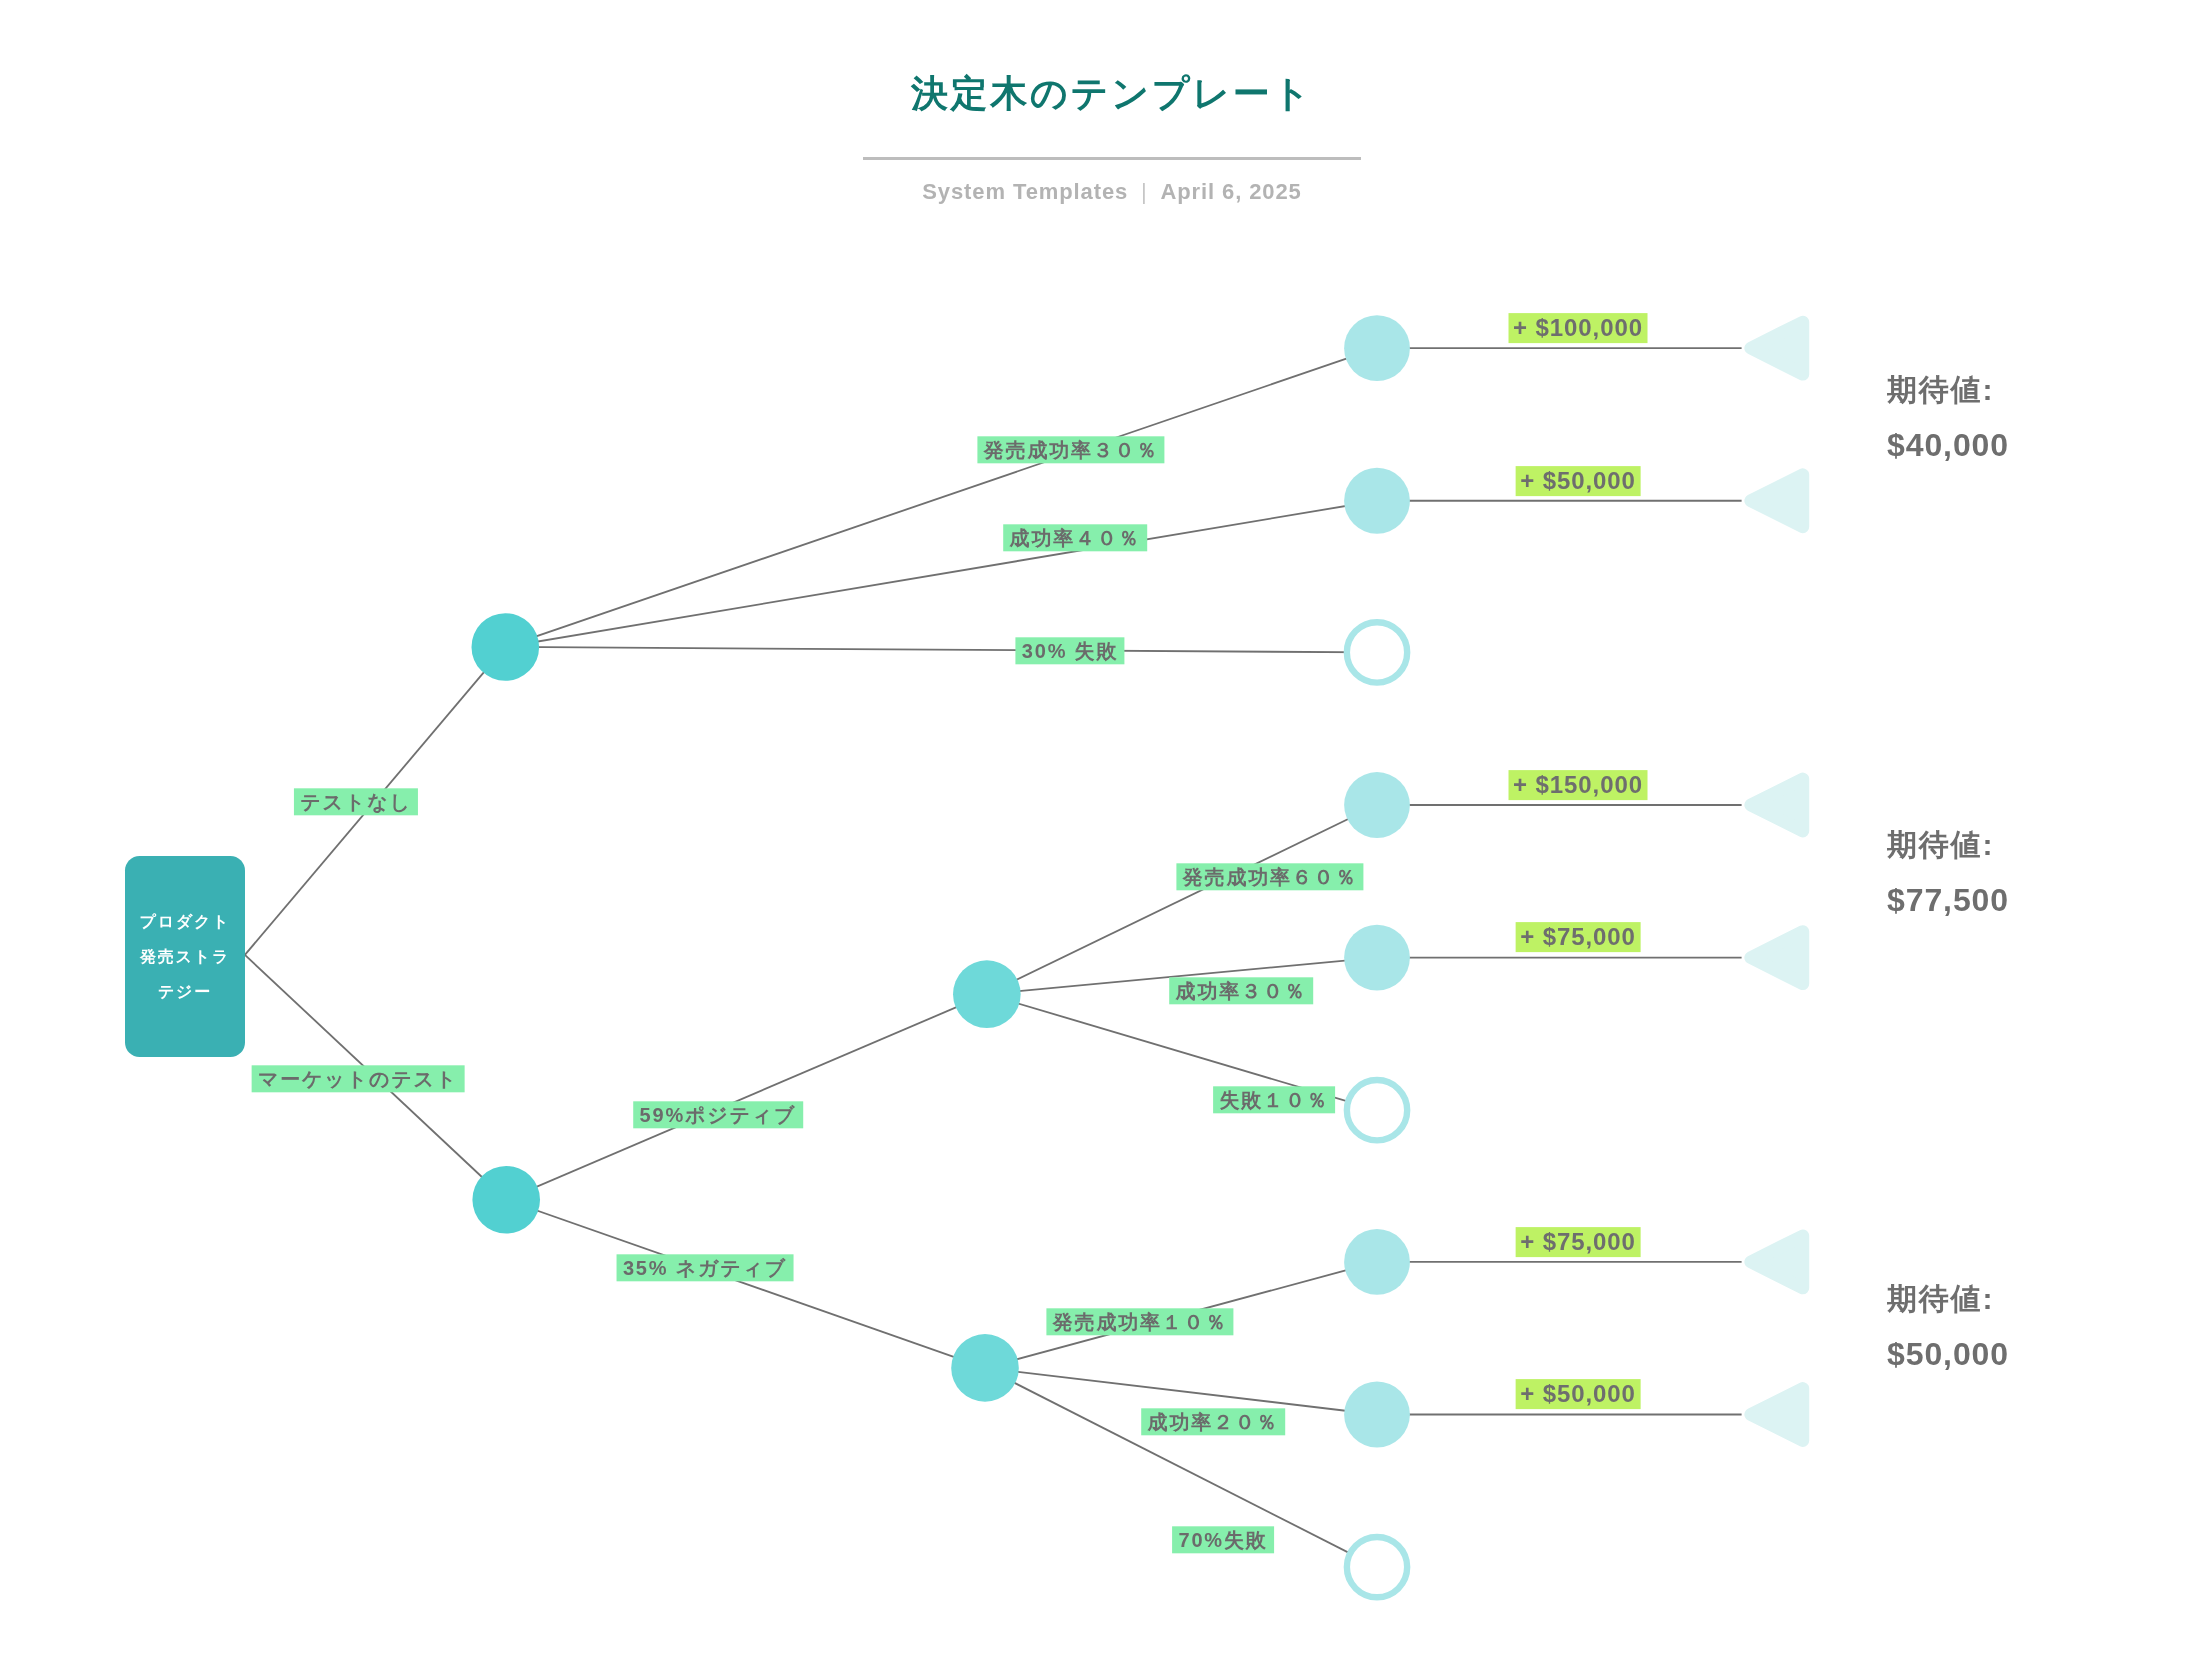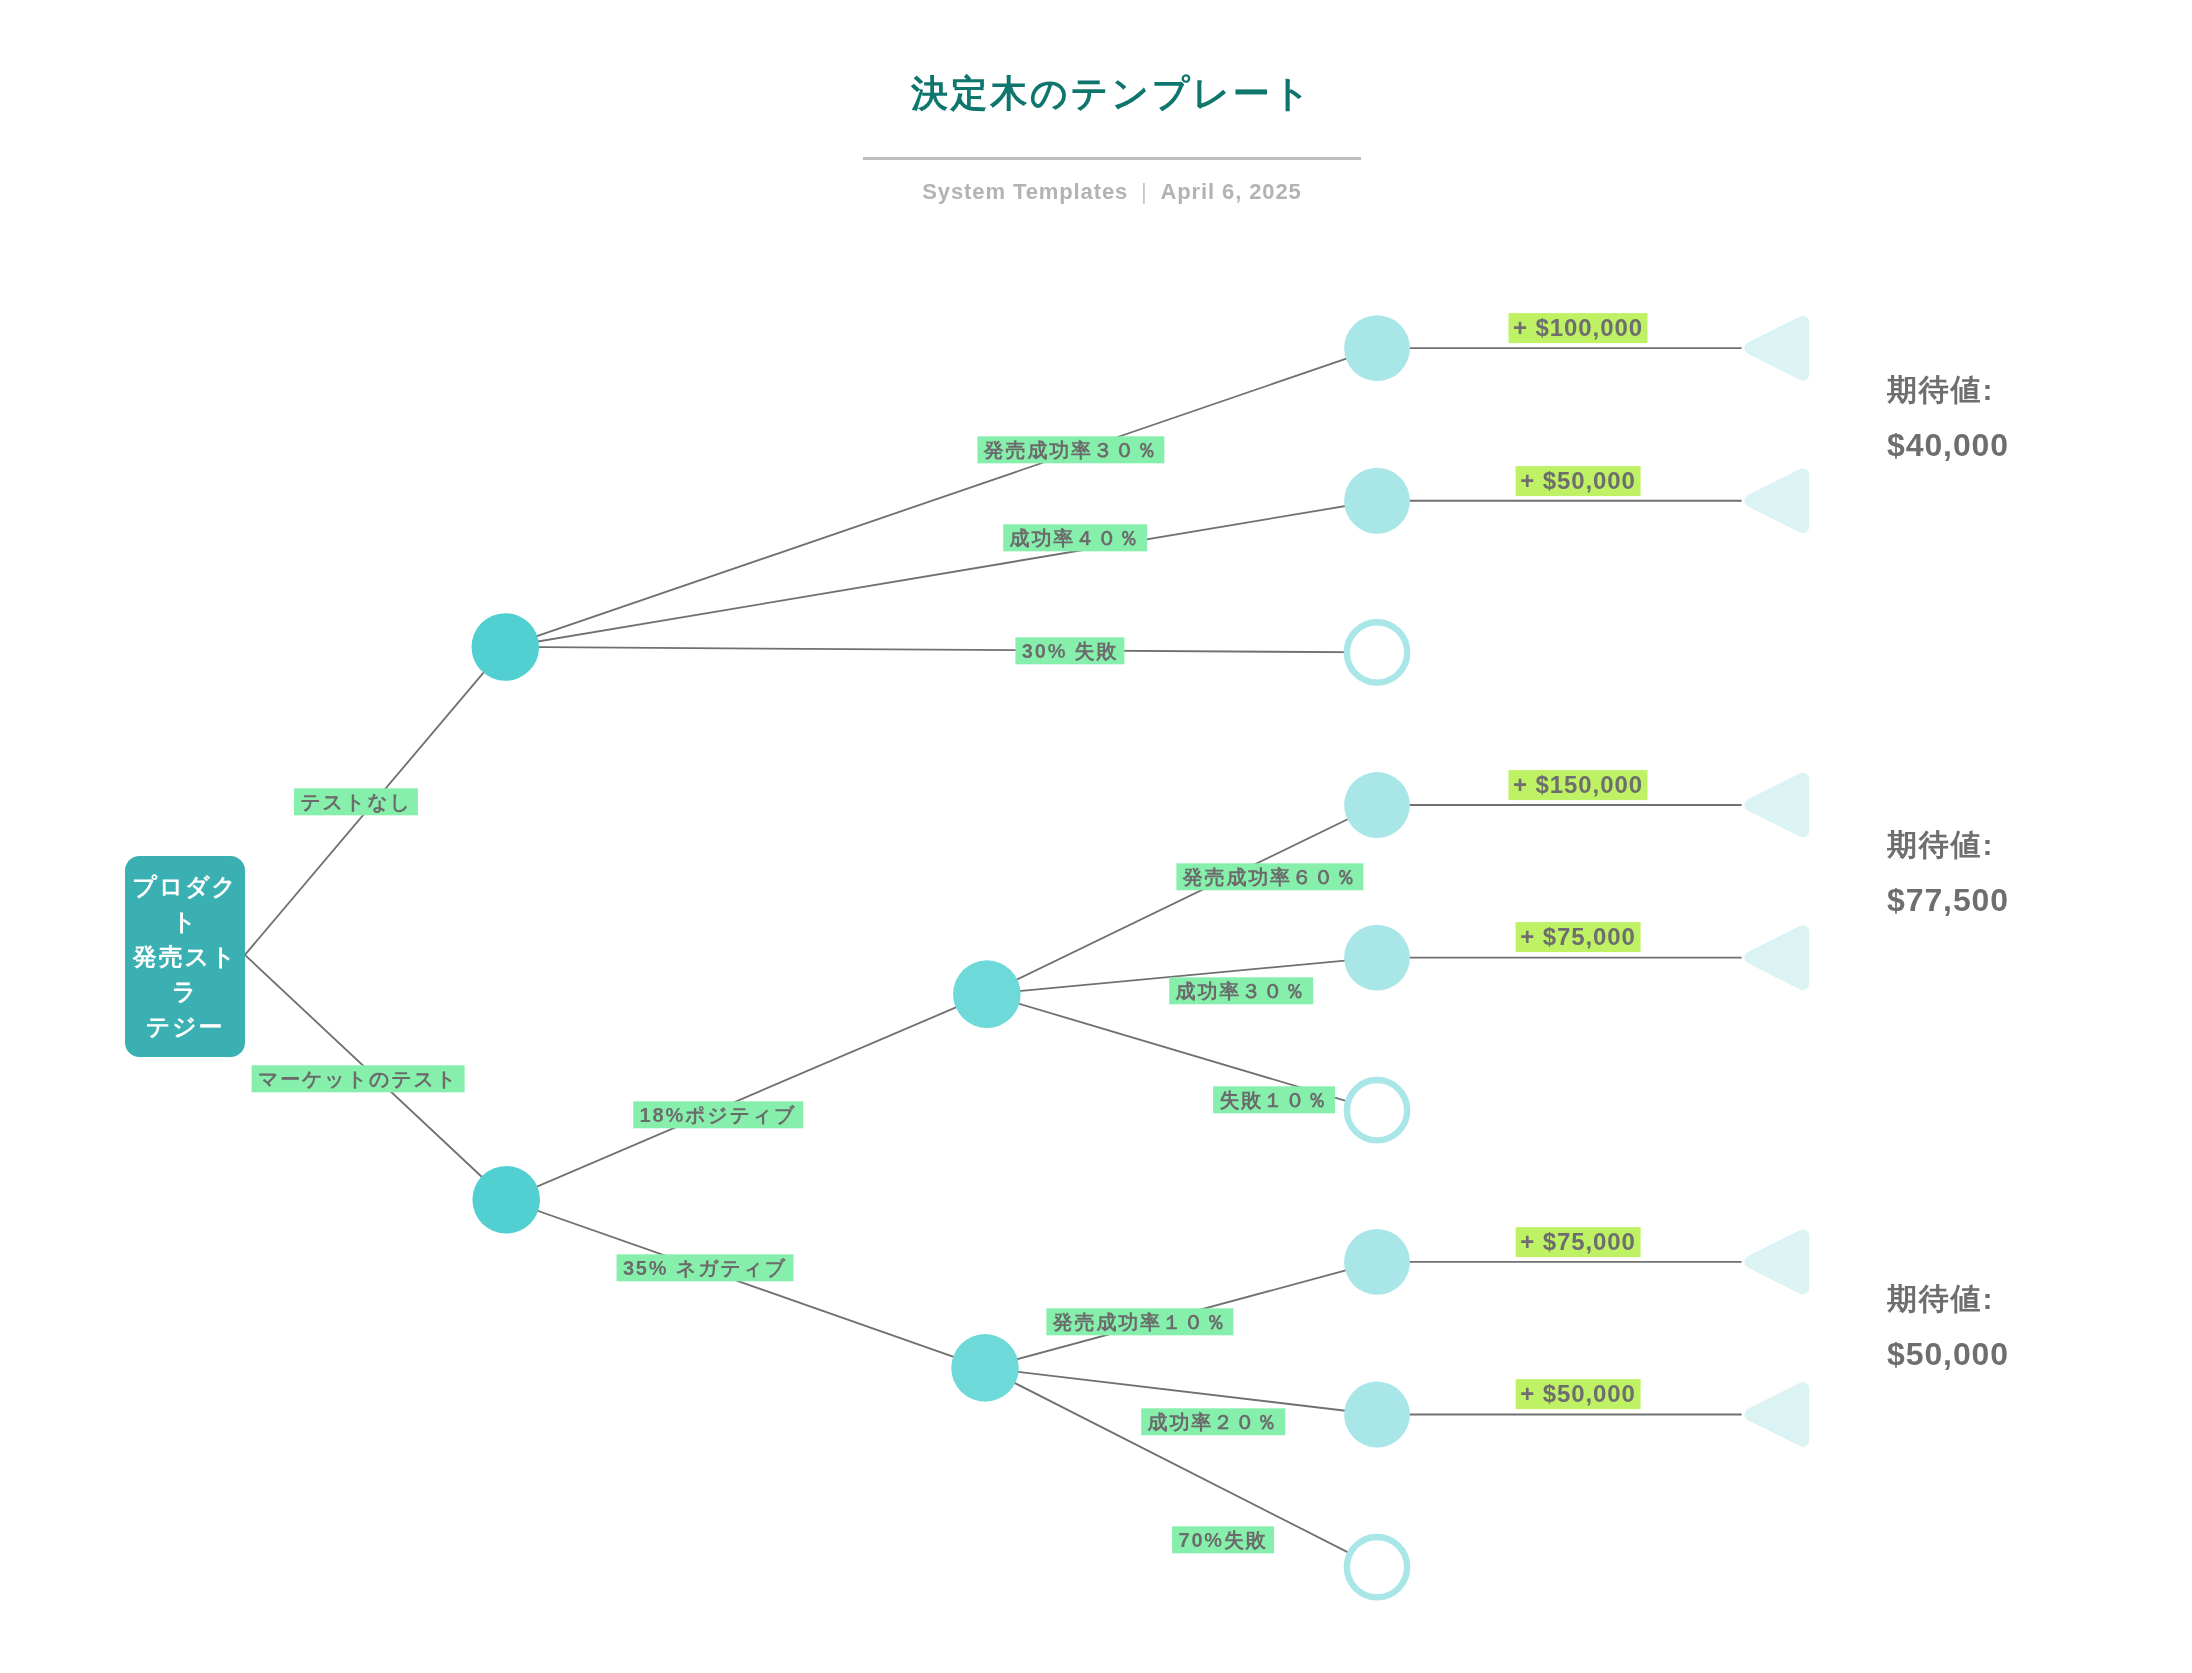"プロダクト" .root-box { font-size: 24px -> 16px }
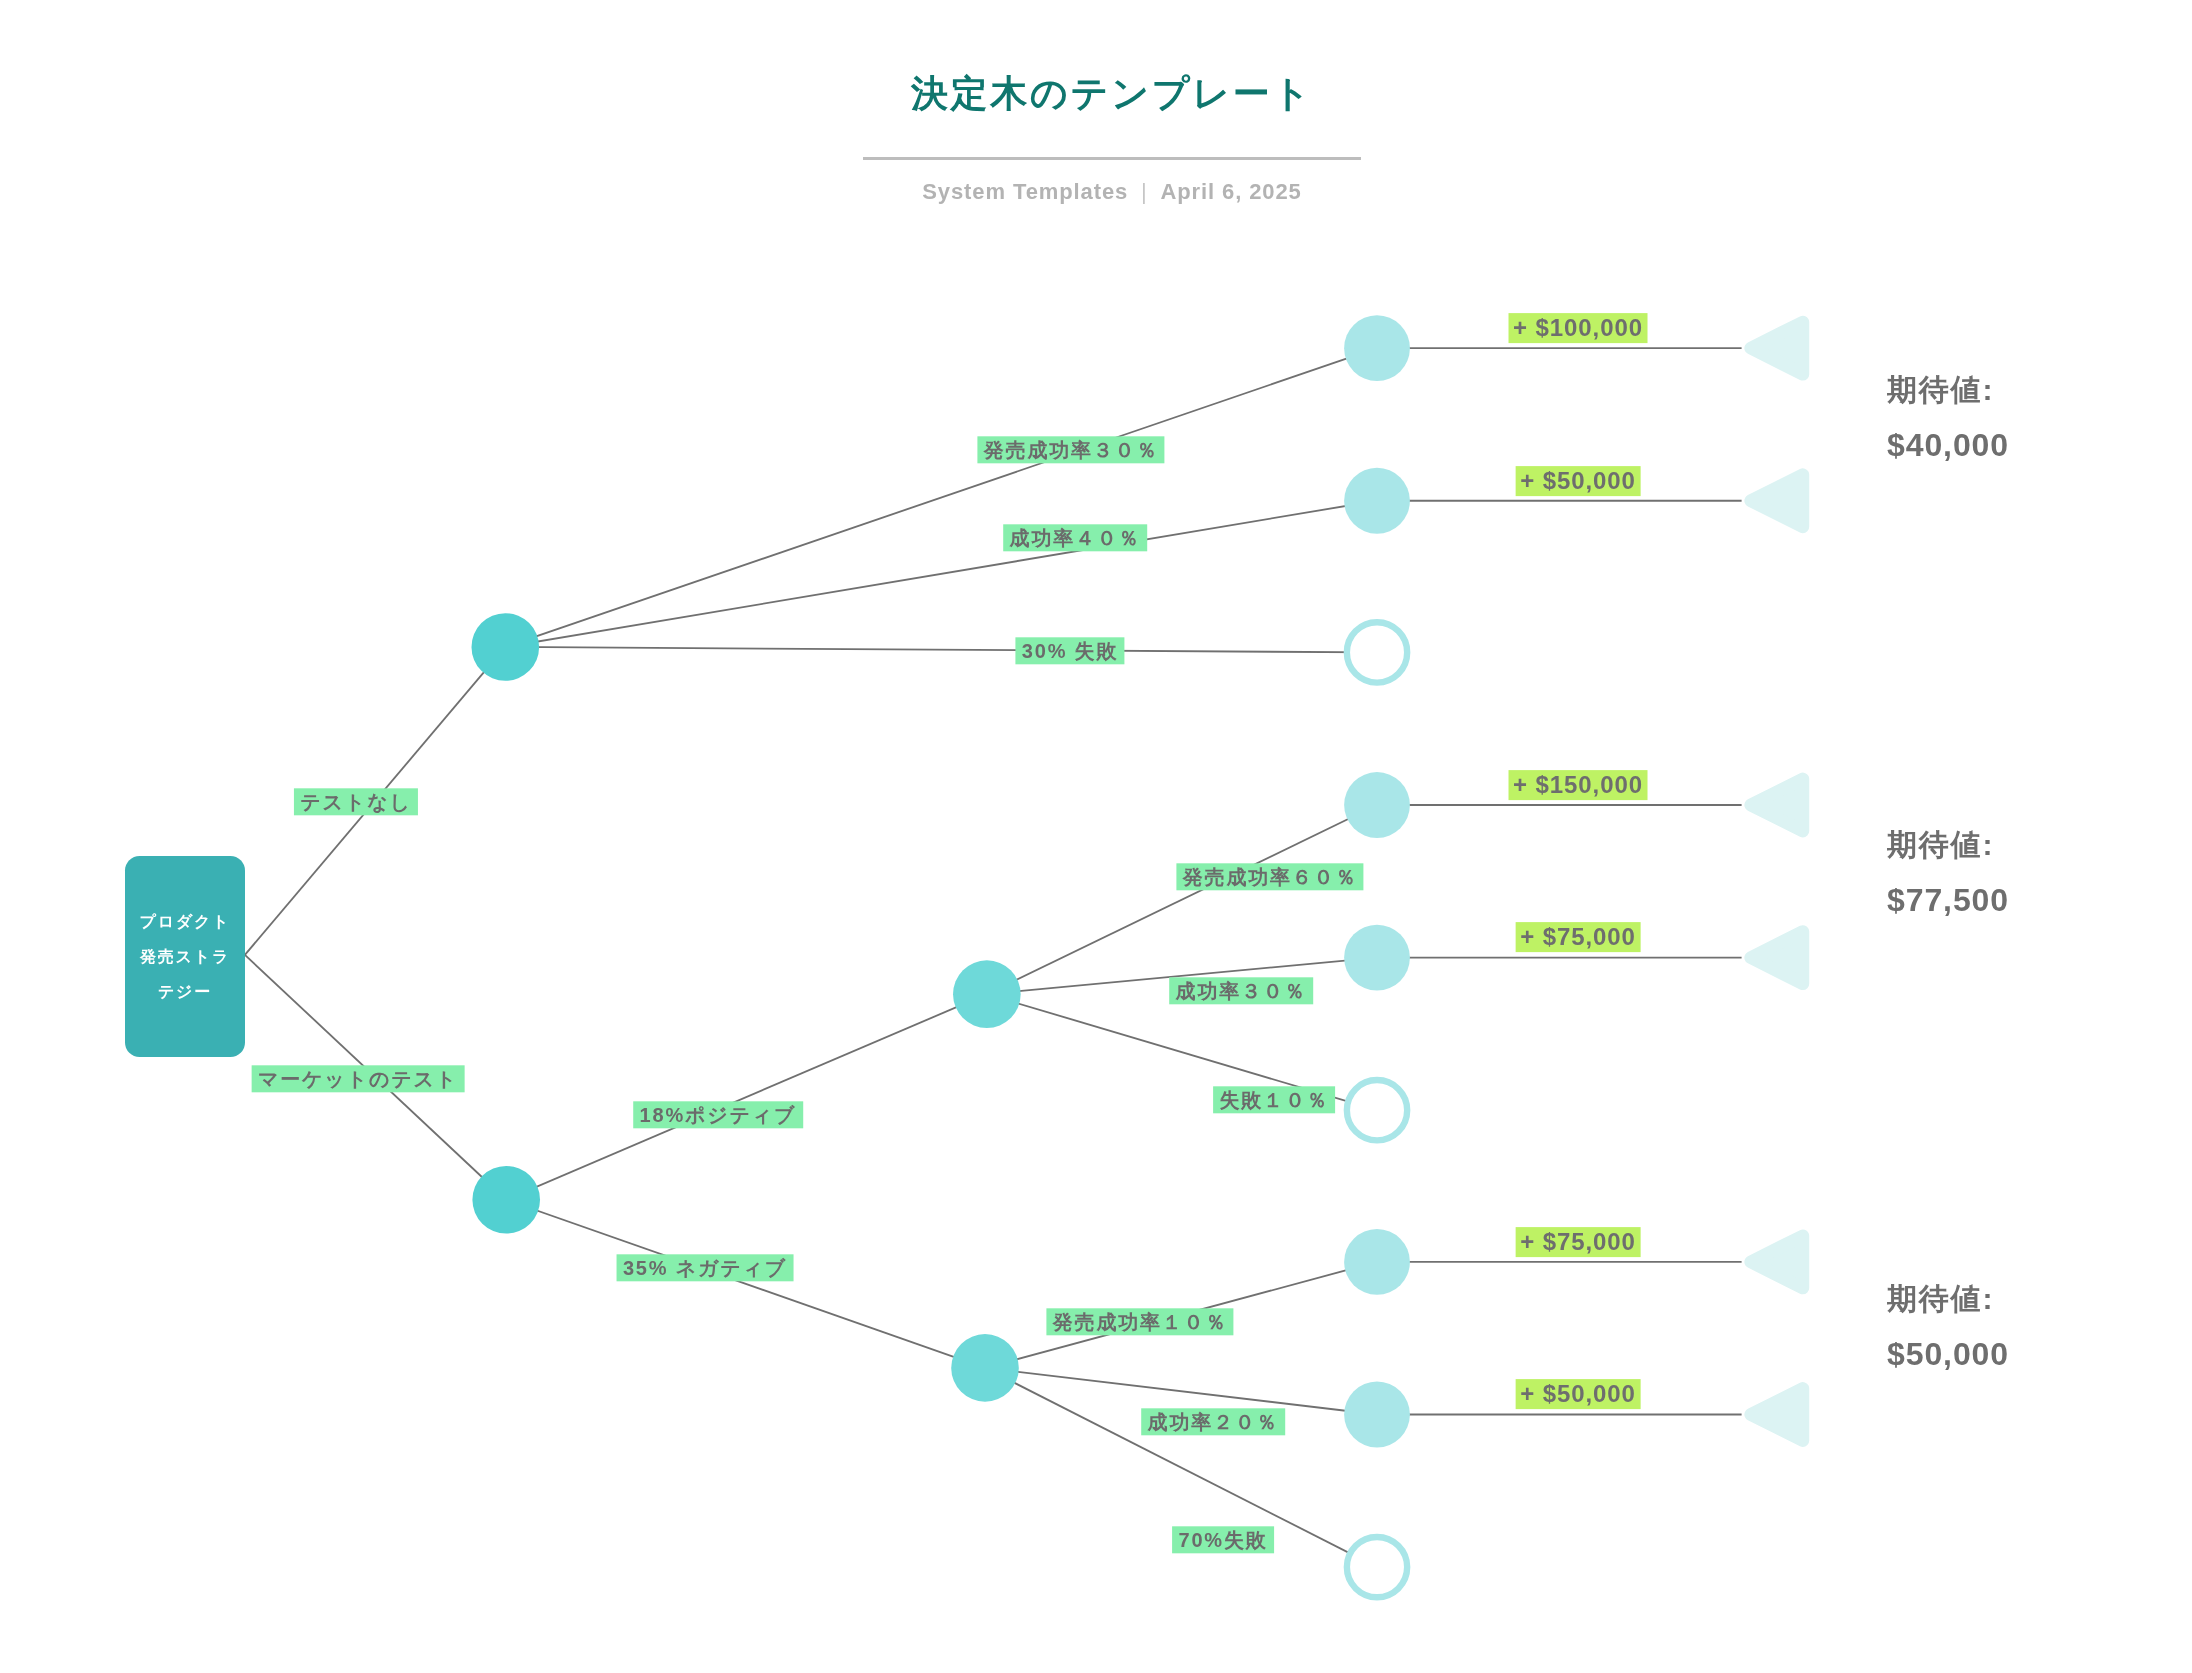"18%ポジティブ" div.lbl { text: 18% -> 59% }
